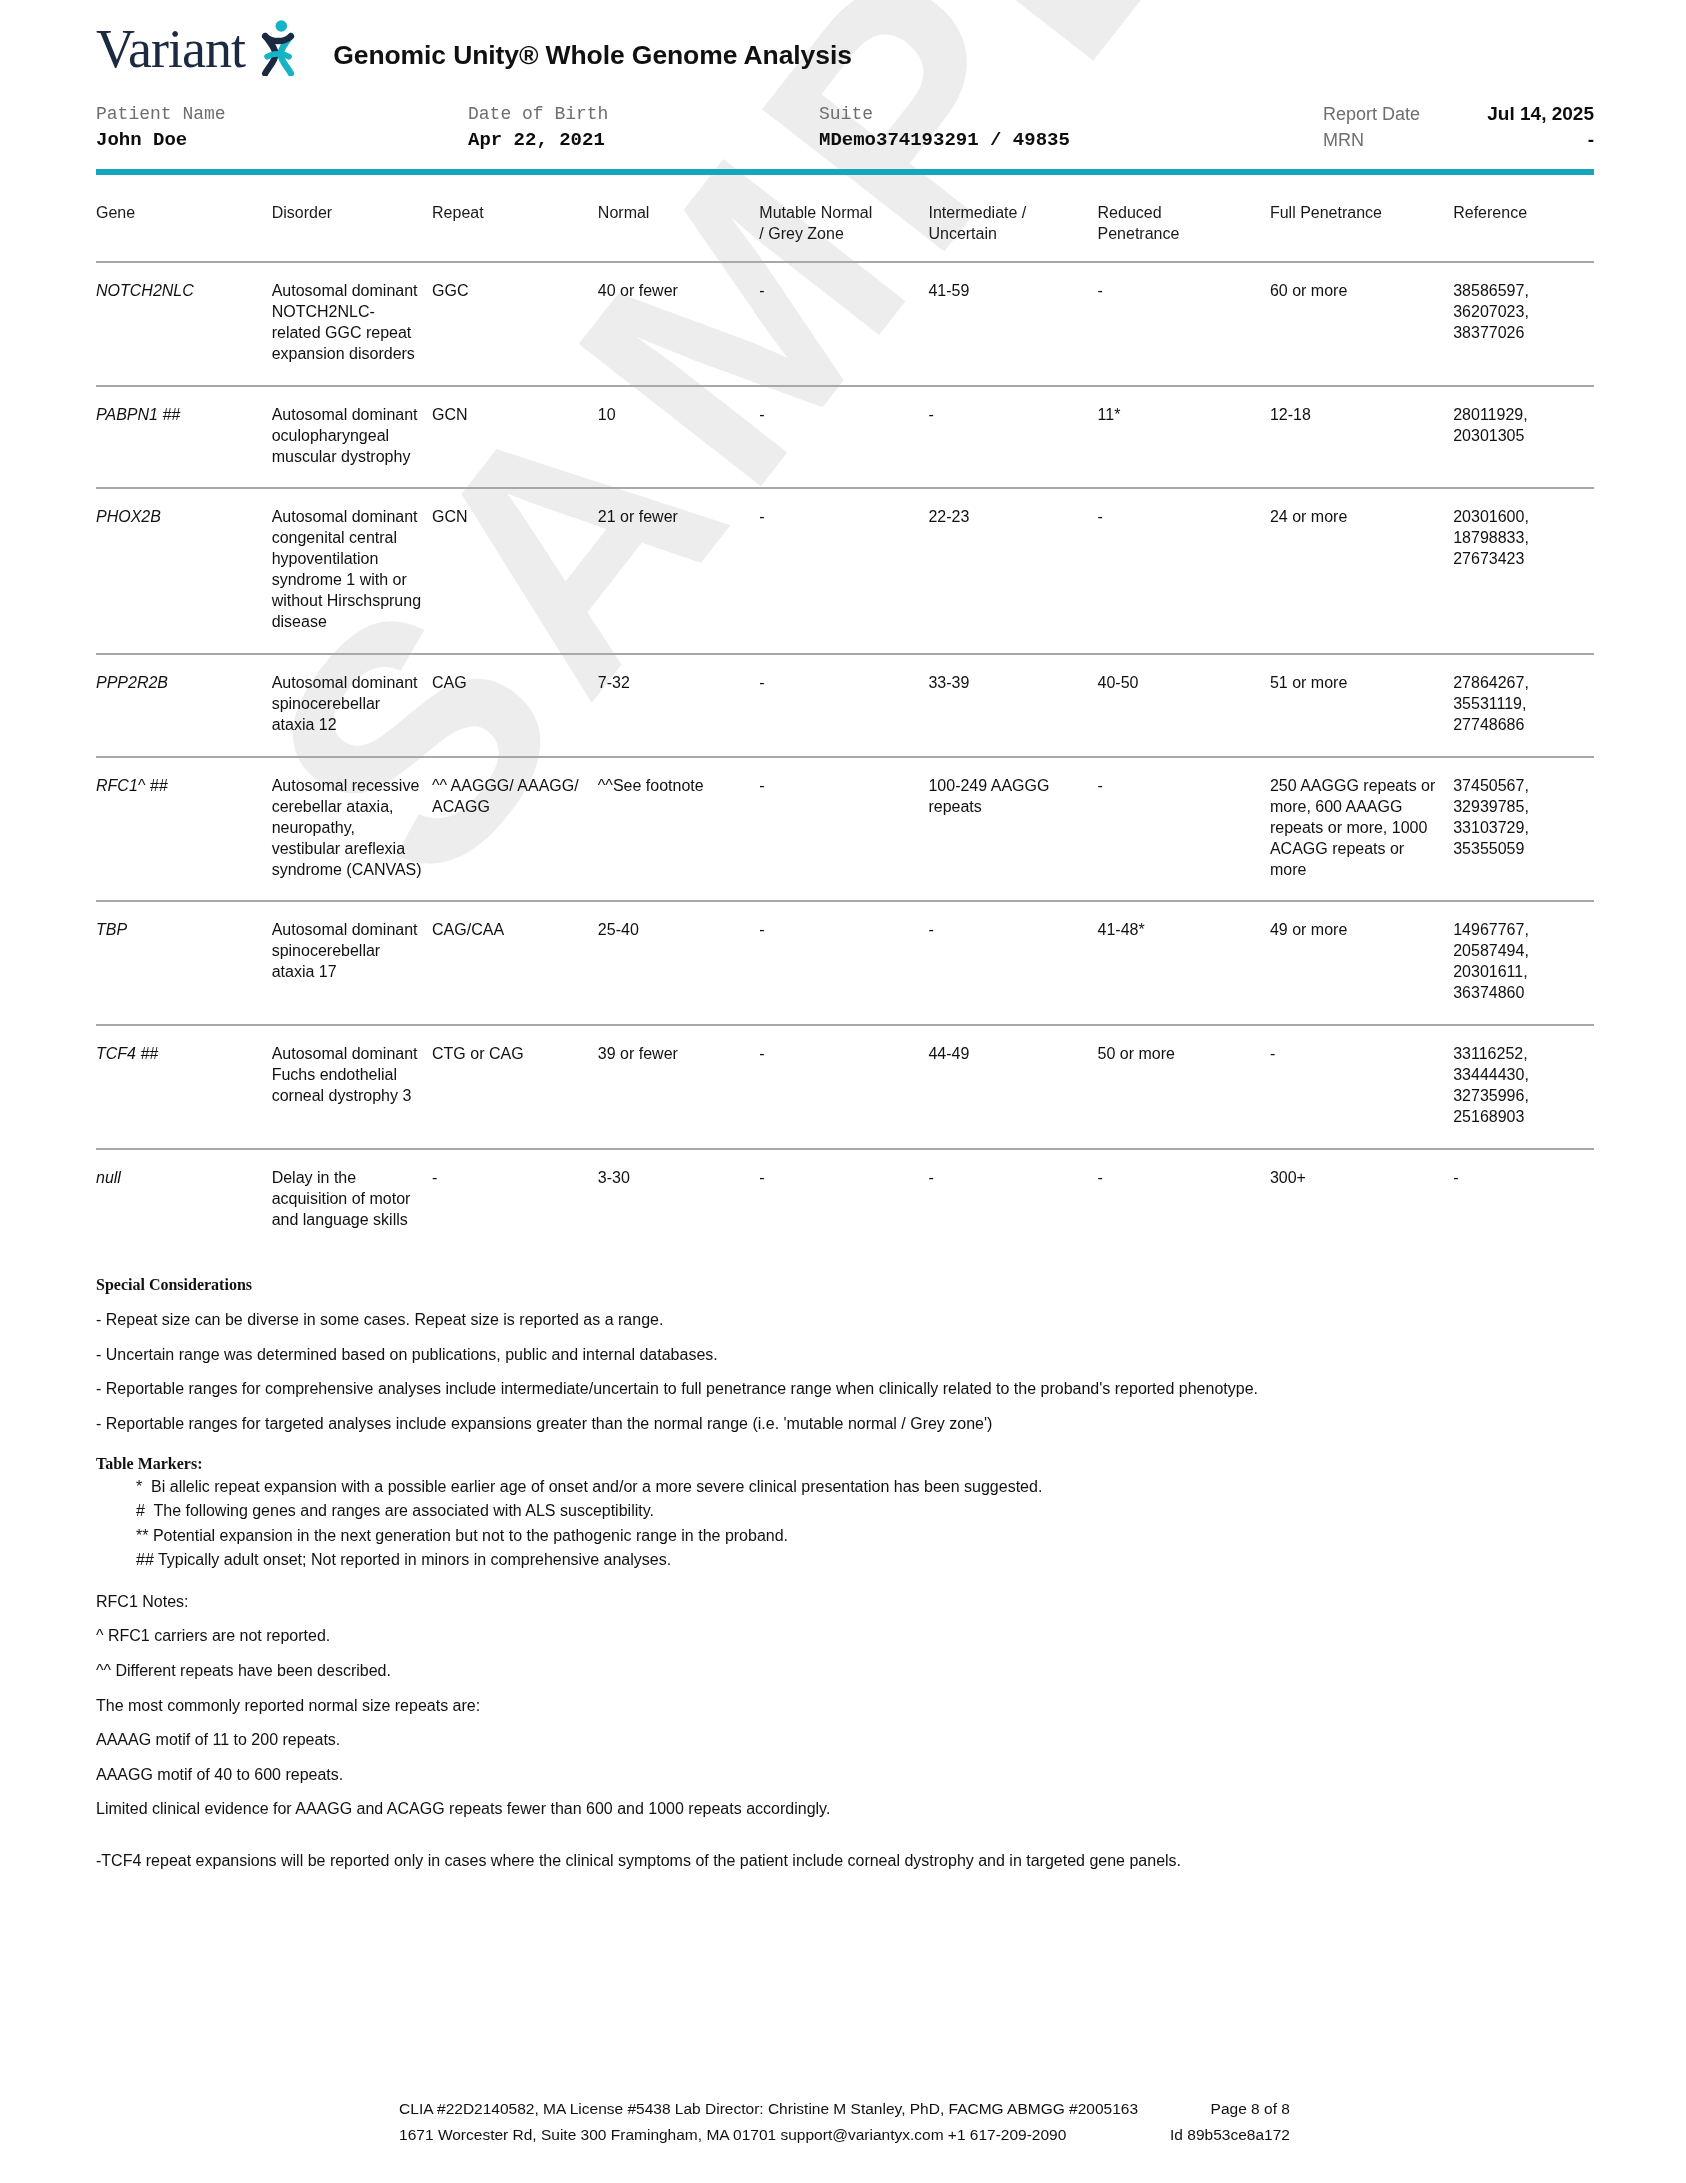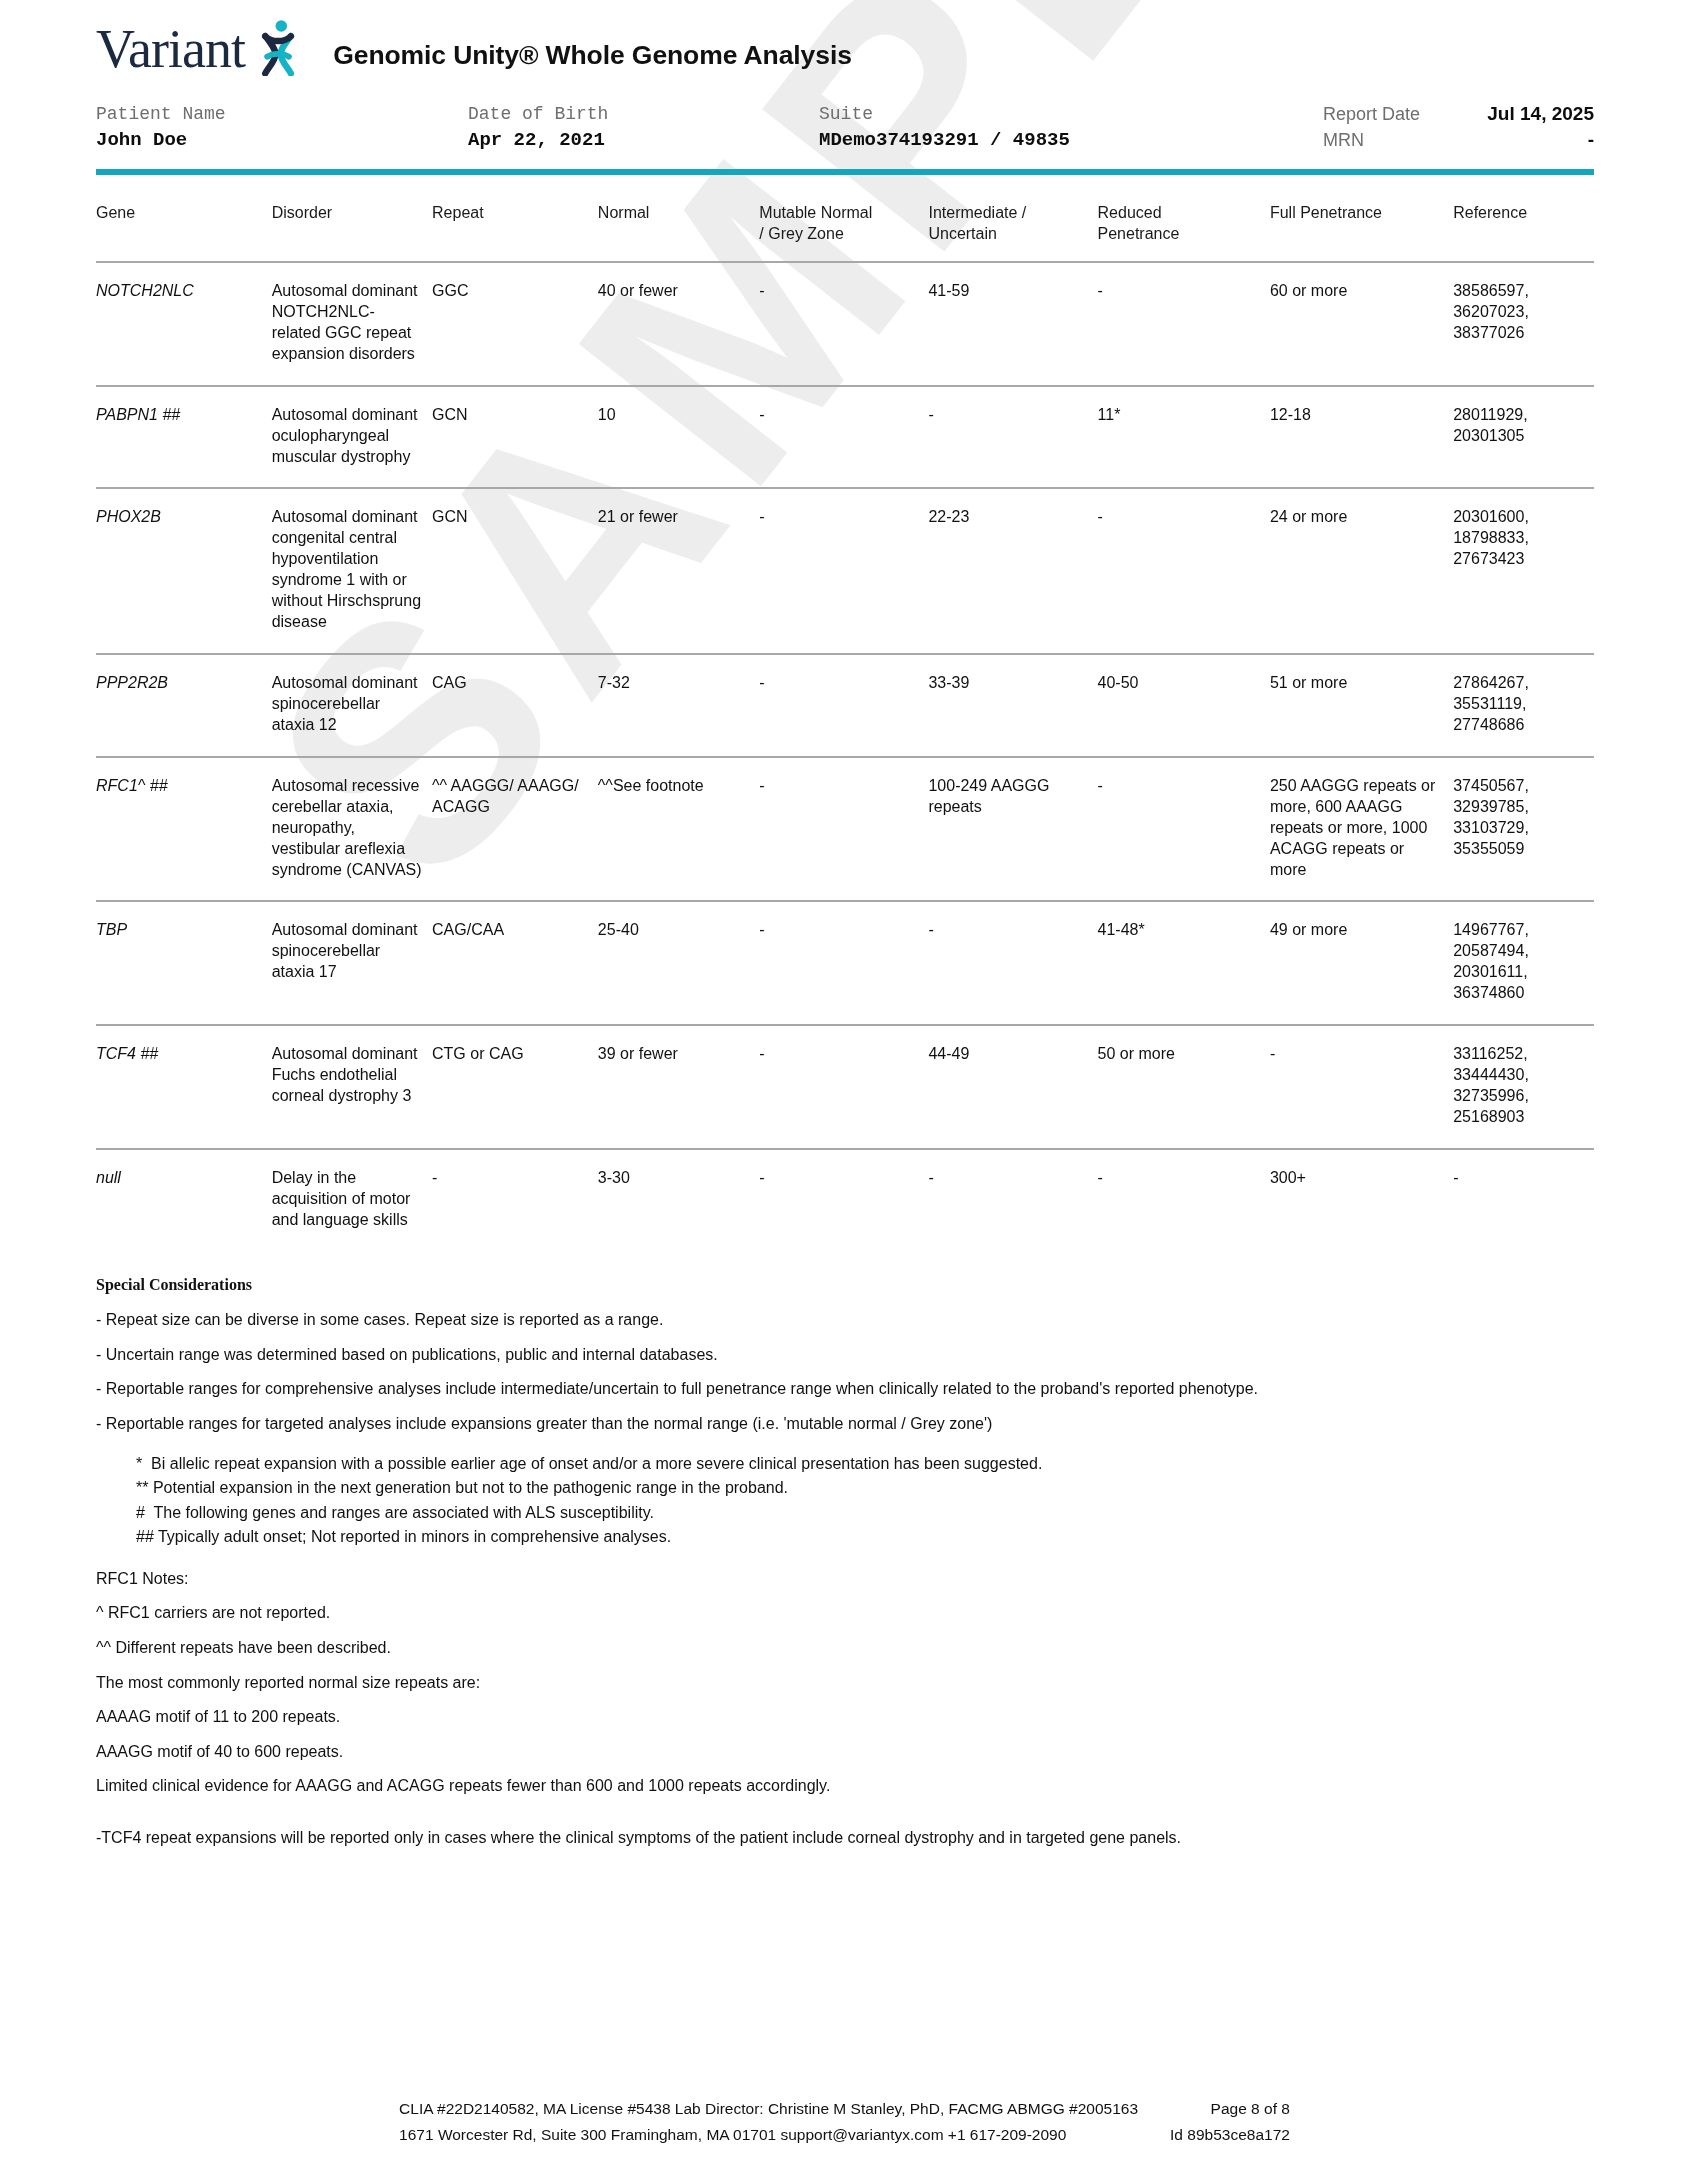"Table Markers:" div.notes-head { html: none -> <div>Table Markers:</div> }
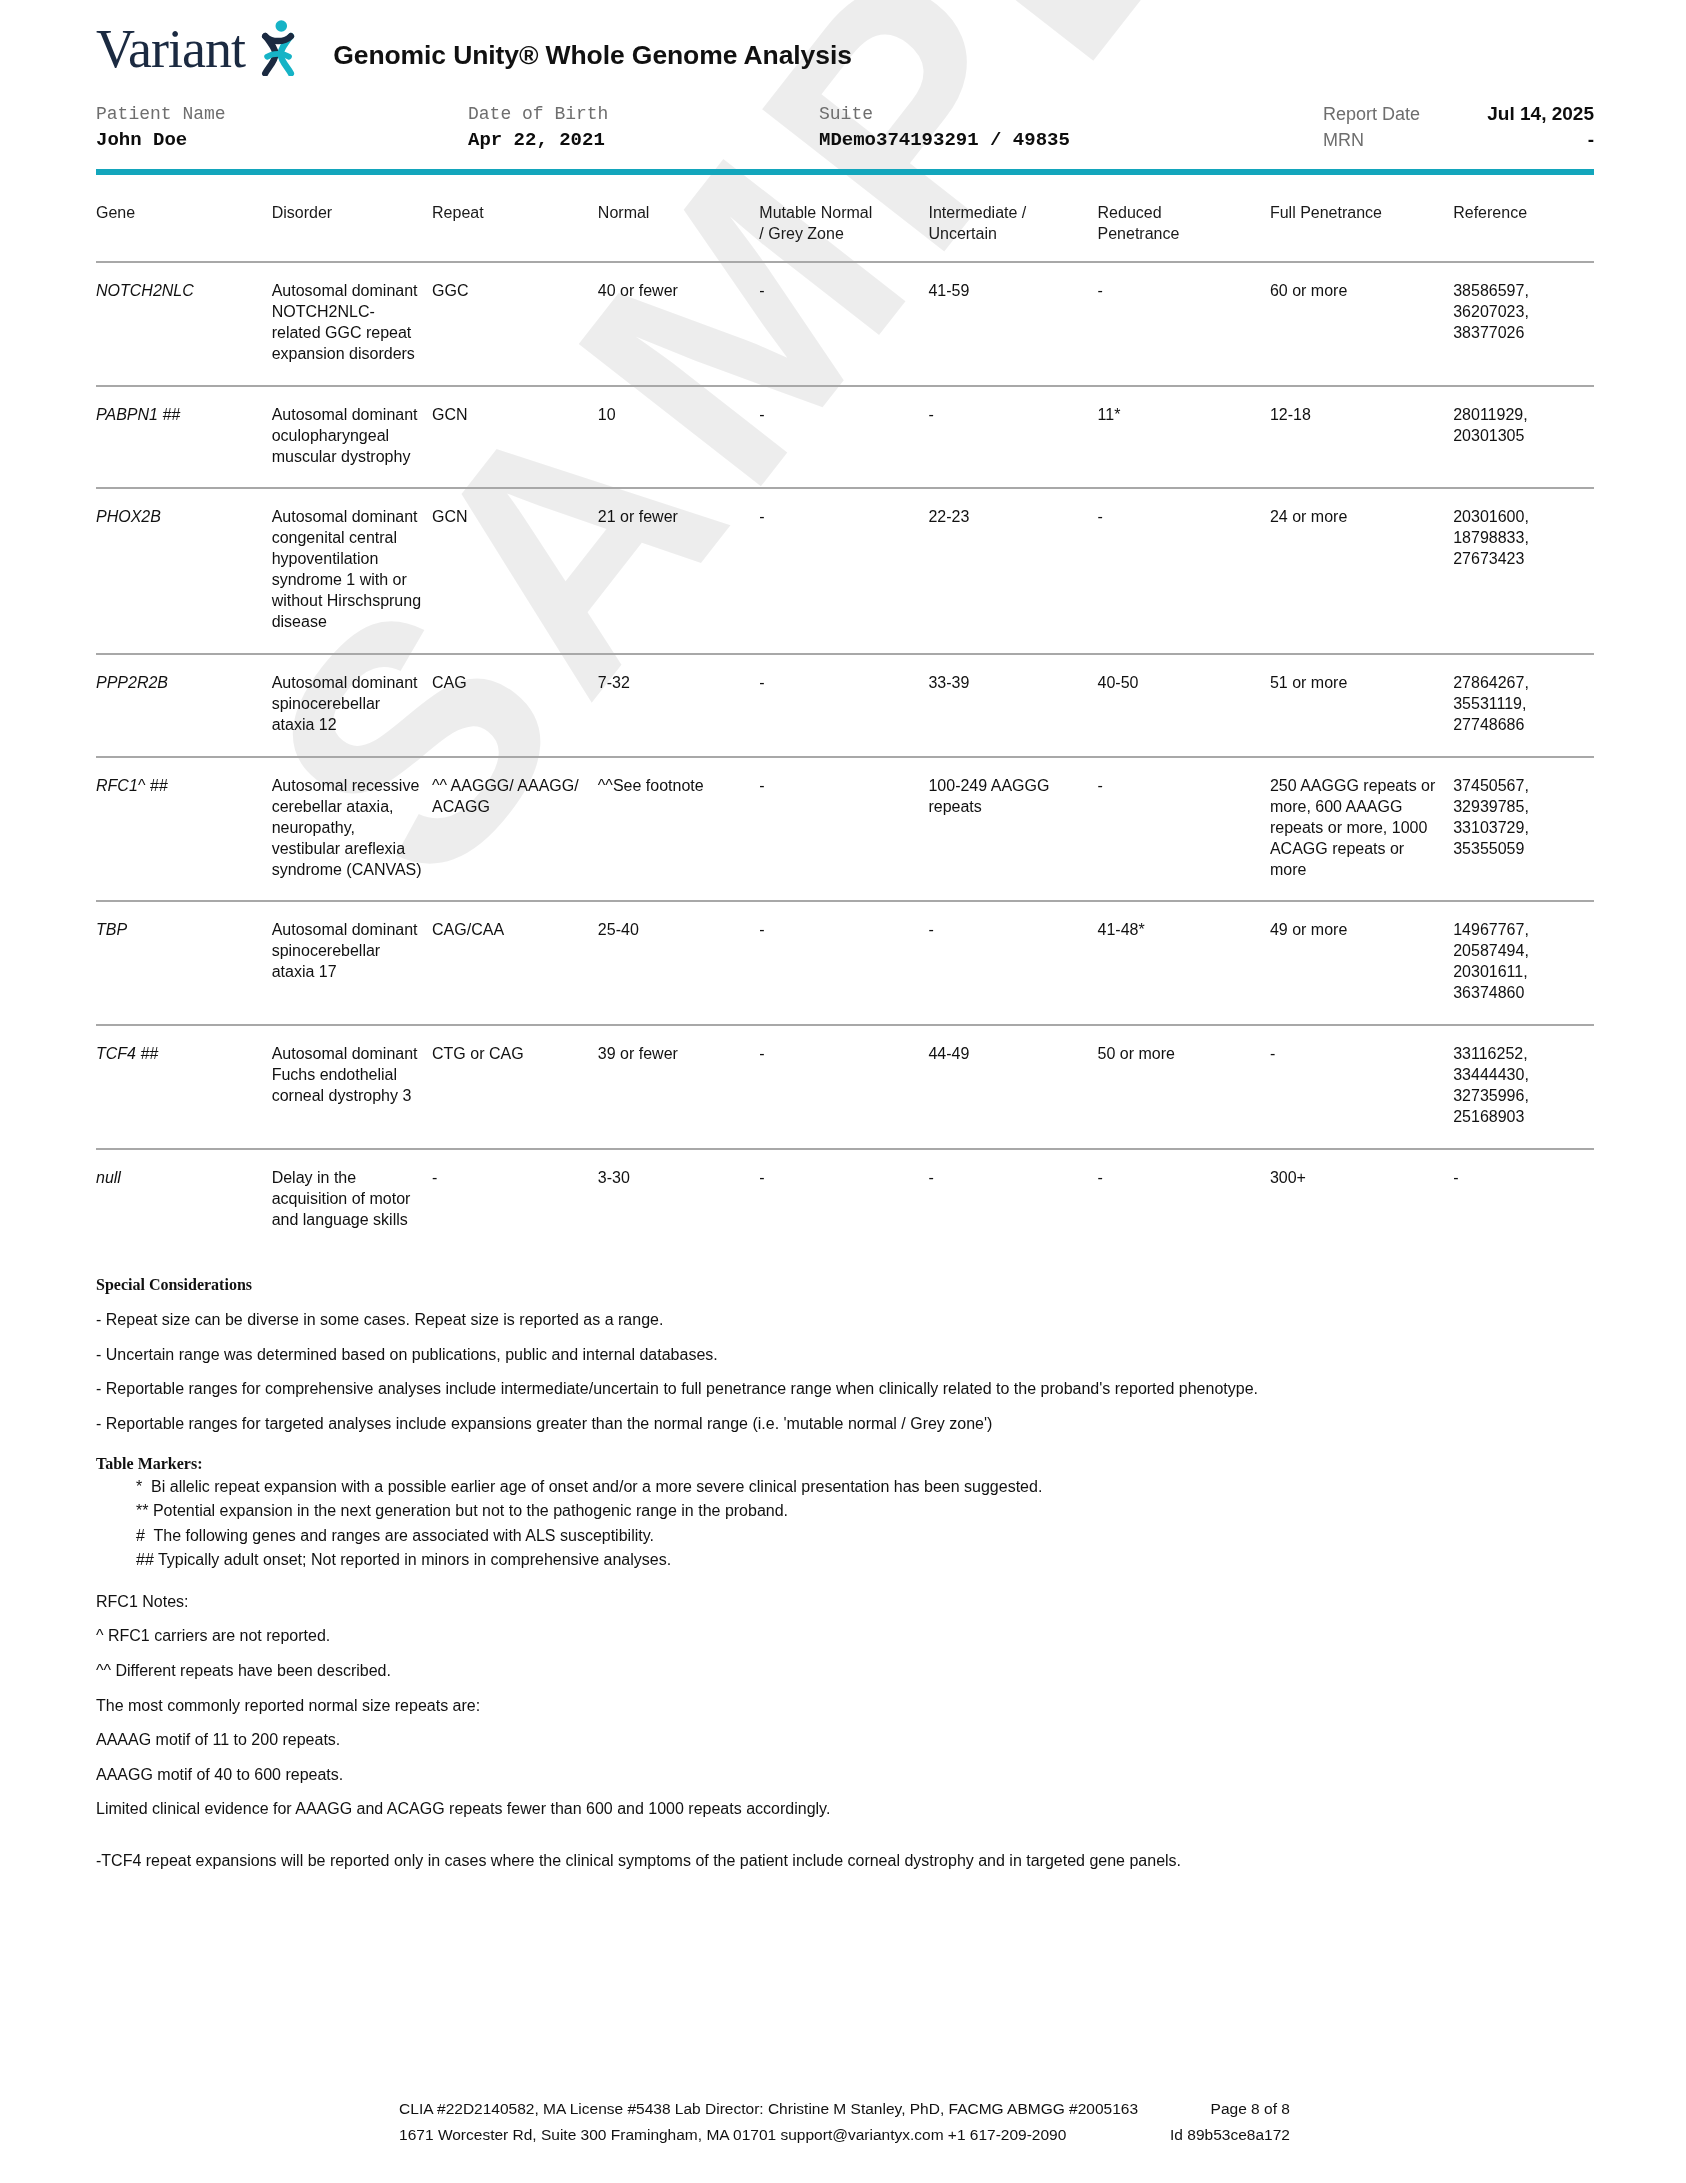"** Potential expansion in the" div.marker-line { order: before "# The following genes and" -> after "# The following genes and" }
